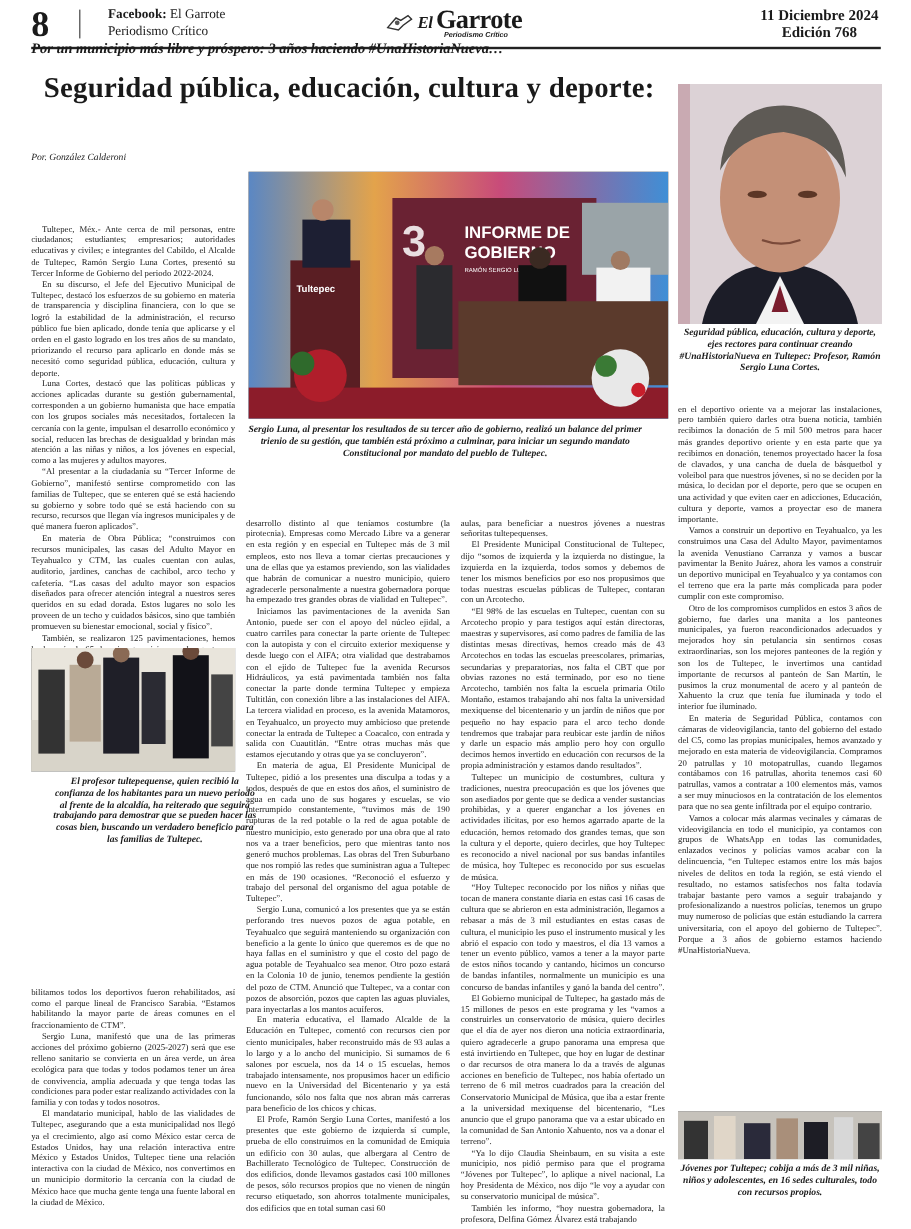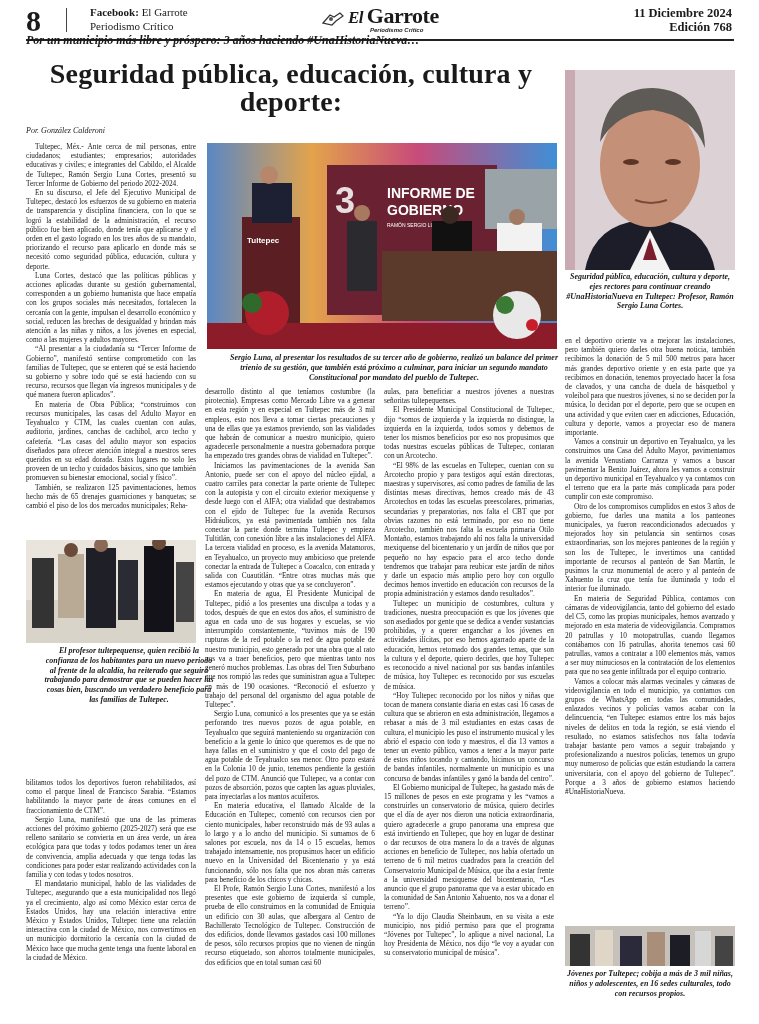"El" i { font-size: 17px -> 14px }
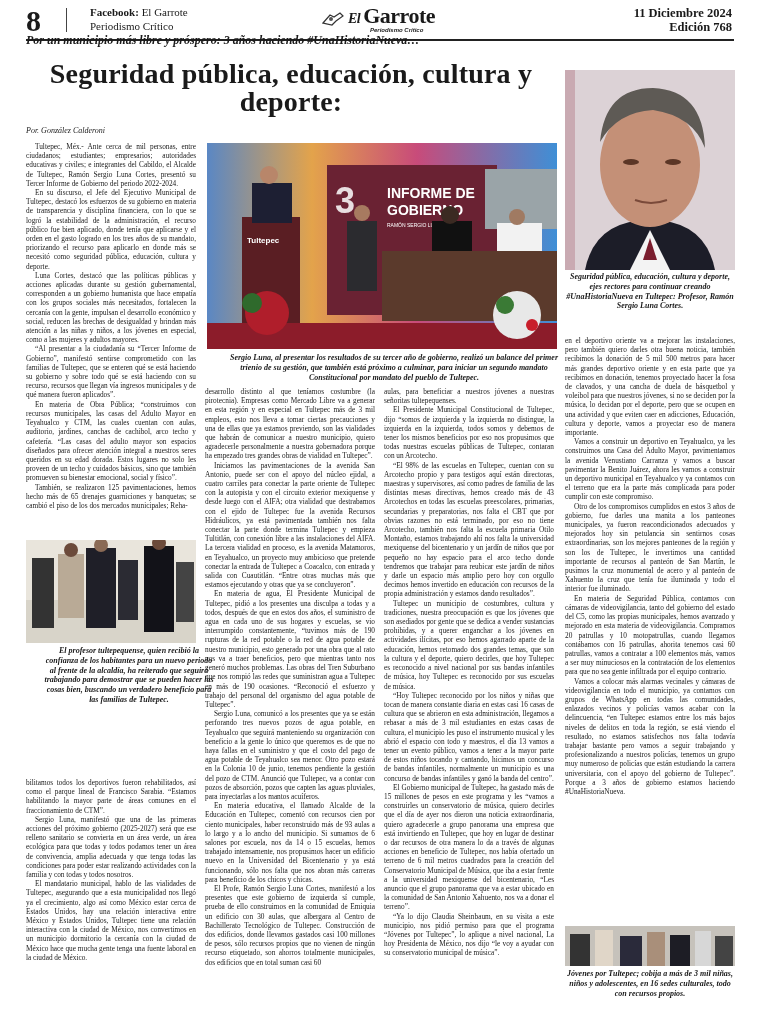"11 Diciembre 2024" .date { text-align: right -> center }
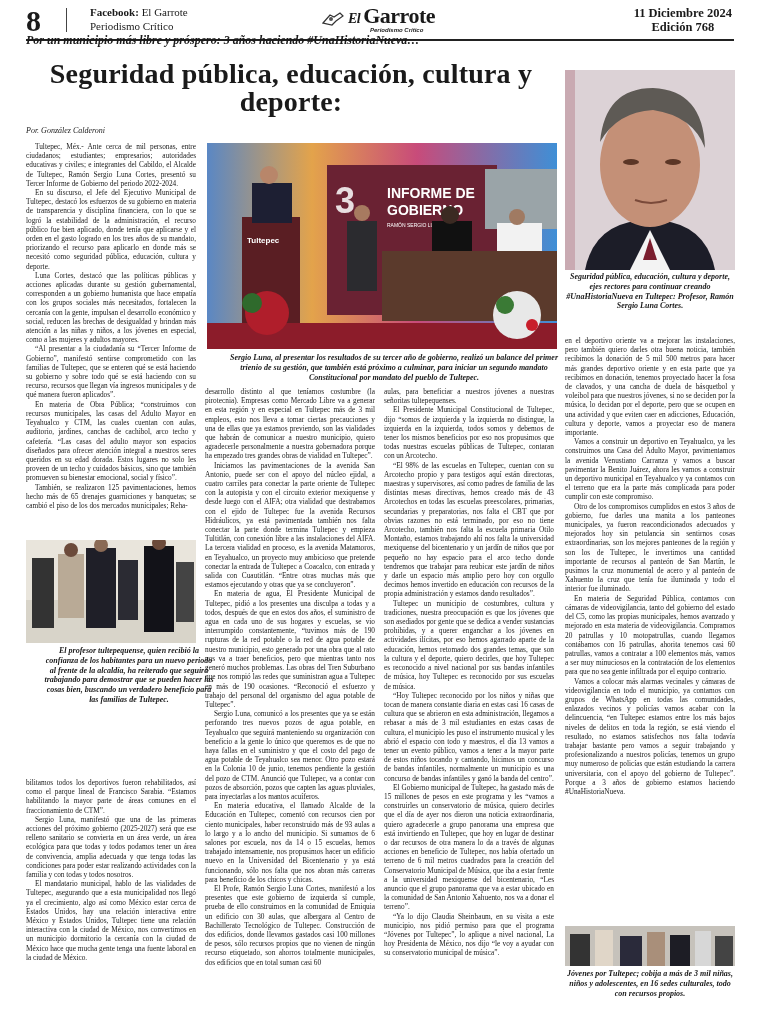"Seguridad pública, educación, cultura y deporte:" .headline { font-size: 28px -> 24px }
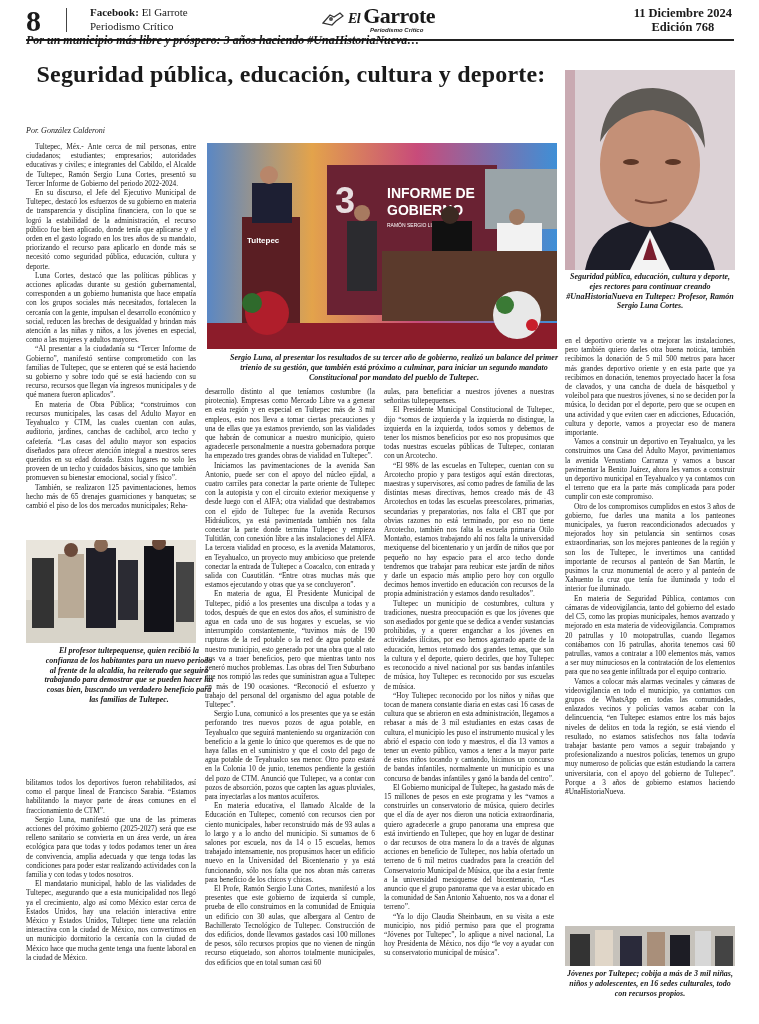"Tultepec, Méx.- Ante cerca de" .cw { margin-top: none -> 44px }
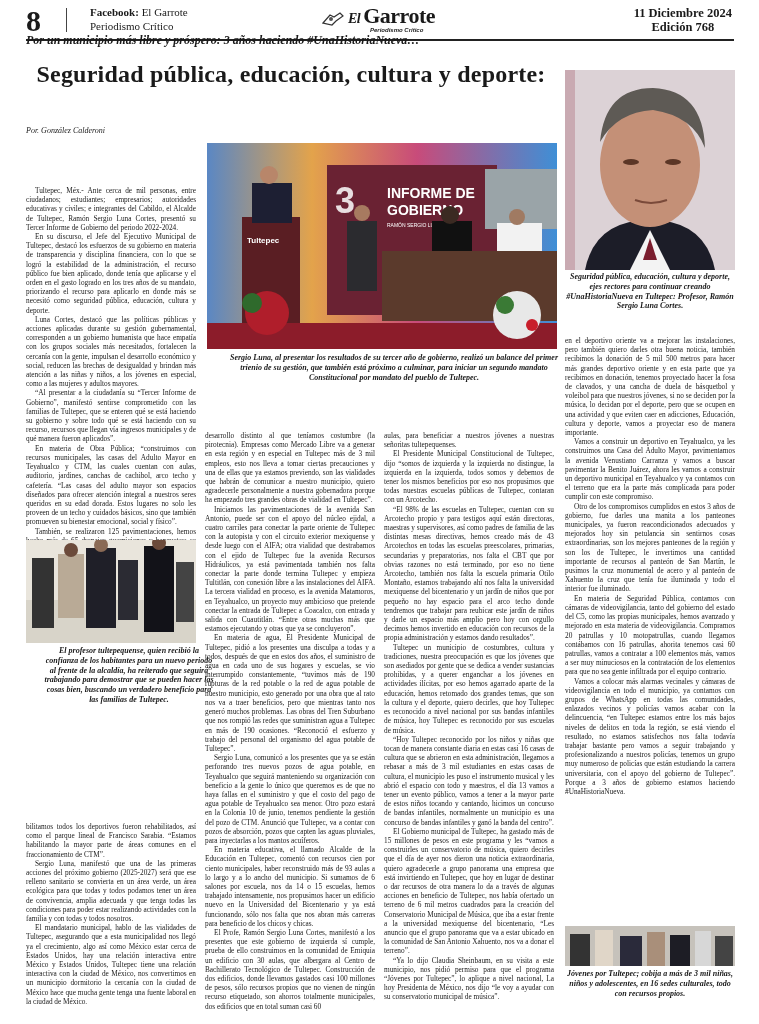"Sergio Luna, al presentar los" div.abs { left: 219px -> 196px }
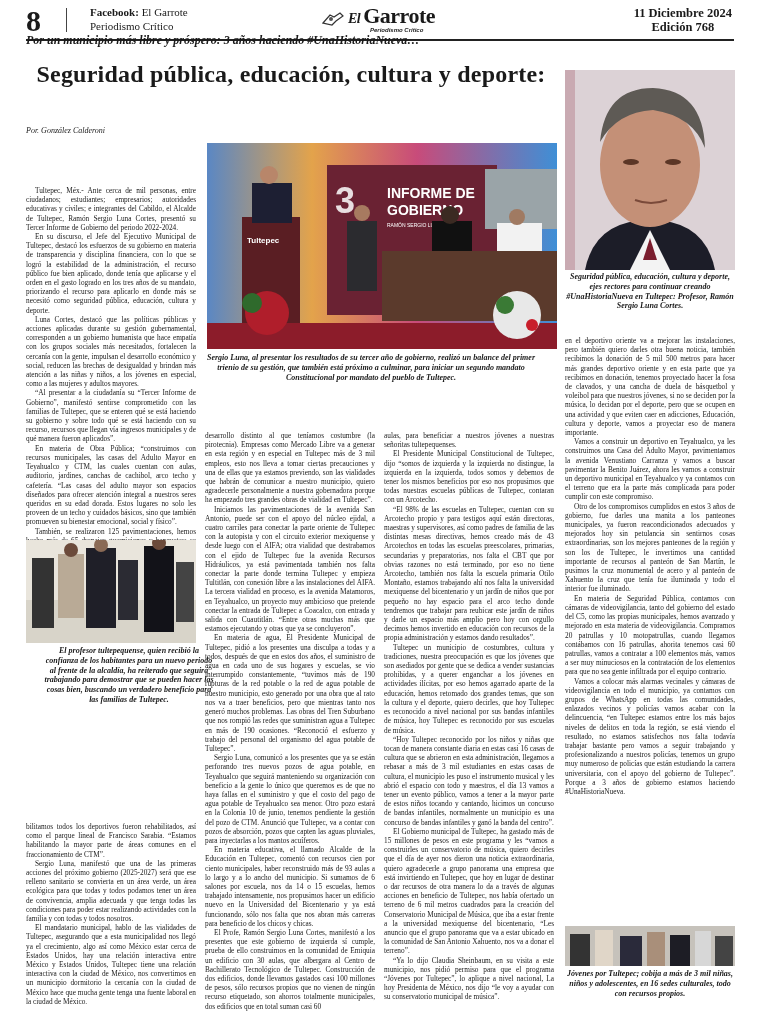"También les informo, “hoy nuestra" p { html: none -> <p>También les informo, “hoy nuestra gobernadora, la profesora, Delfina Gómez Álvarez está trabajando</p> }
